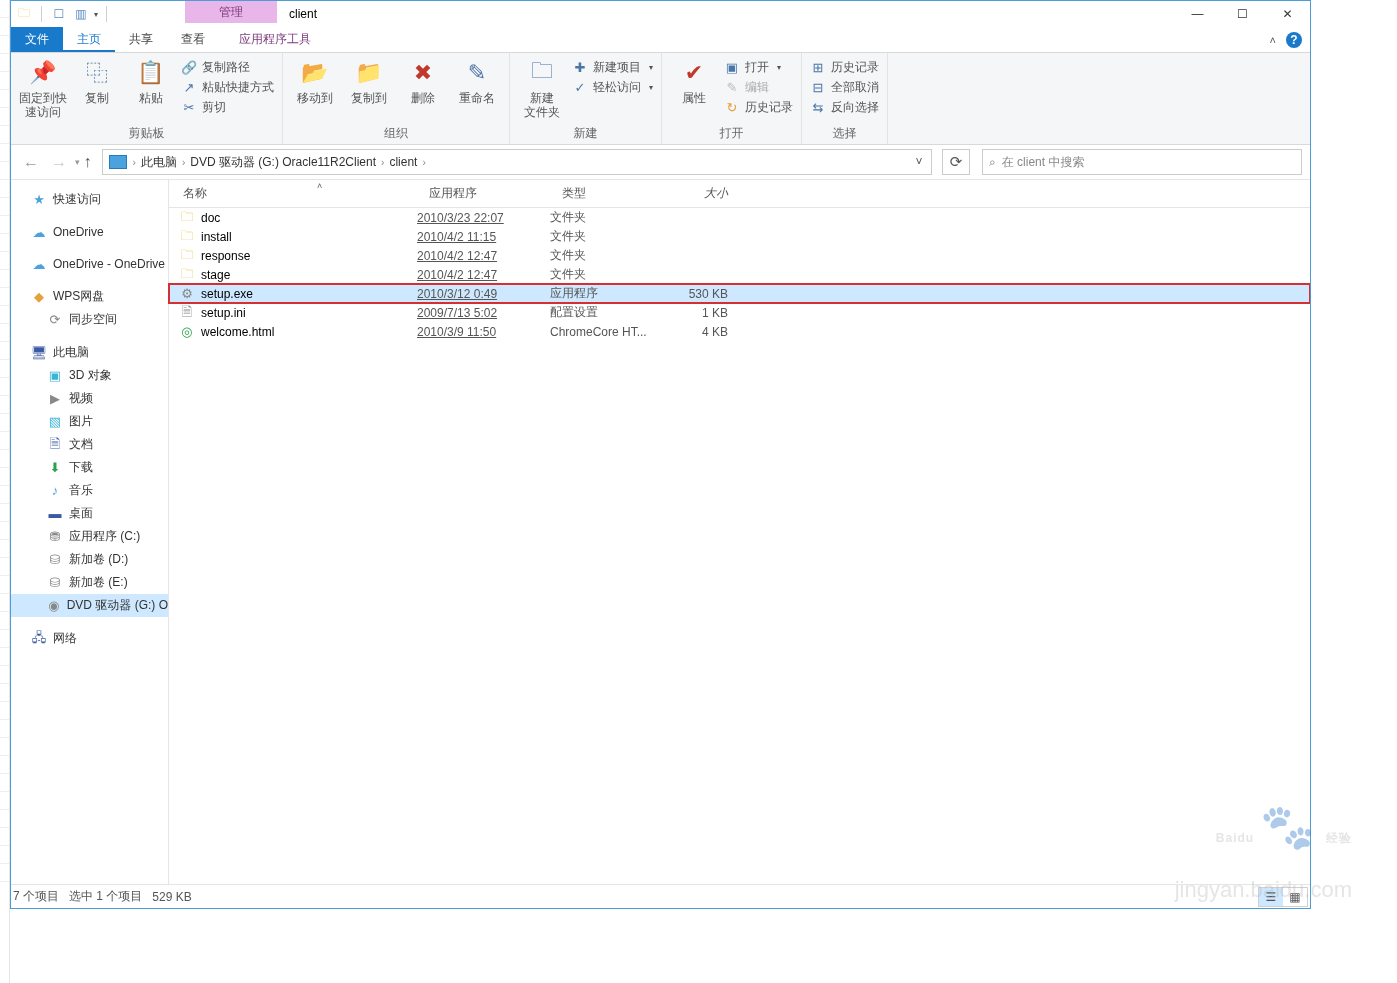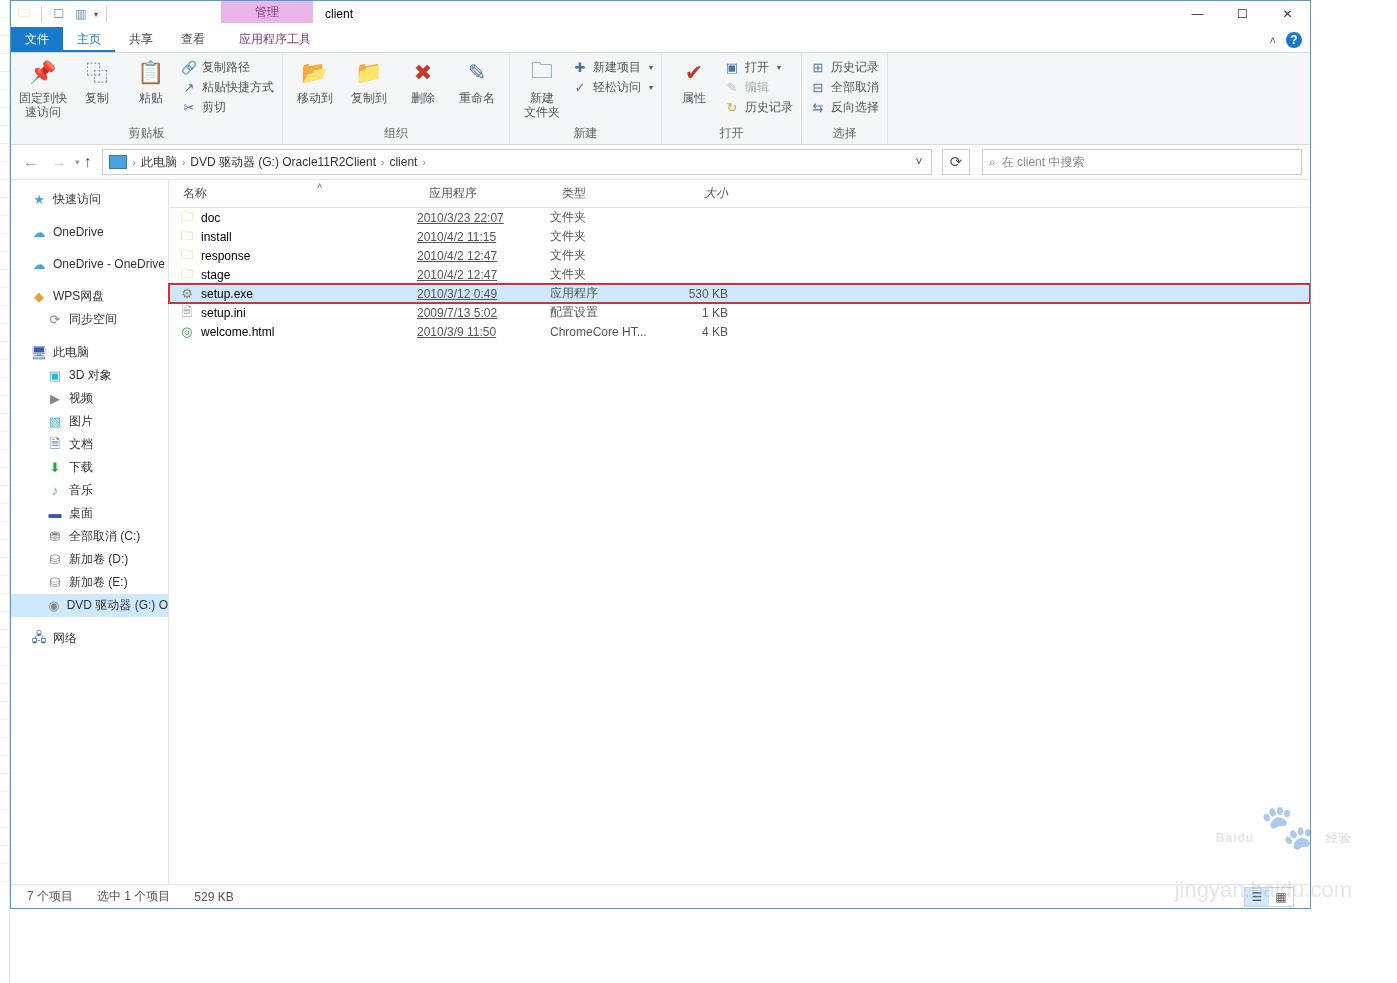"管理" .titlebar .tab-context { margin-left: 110px -> 74px }
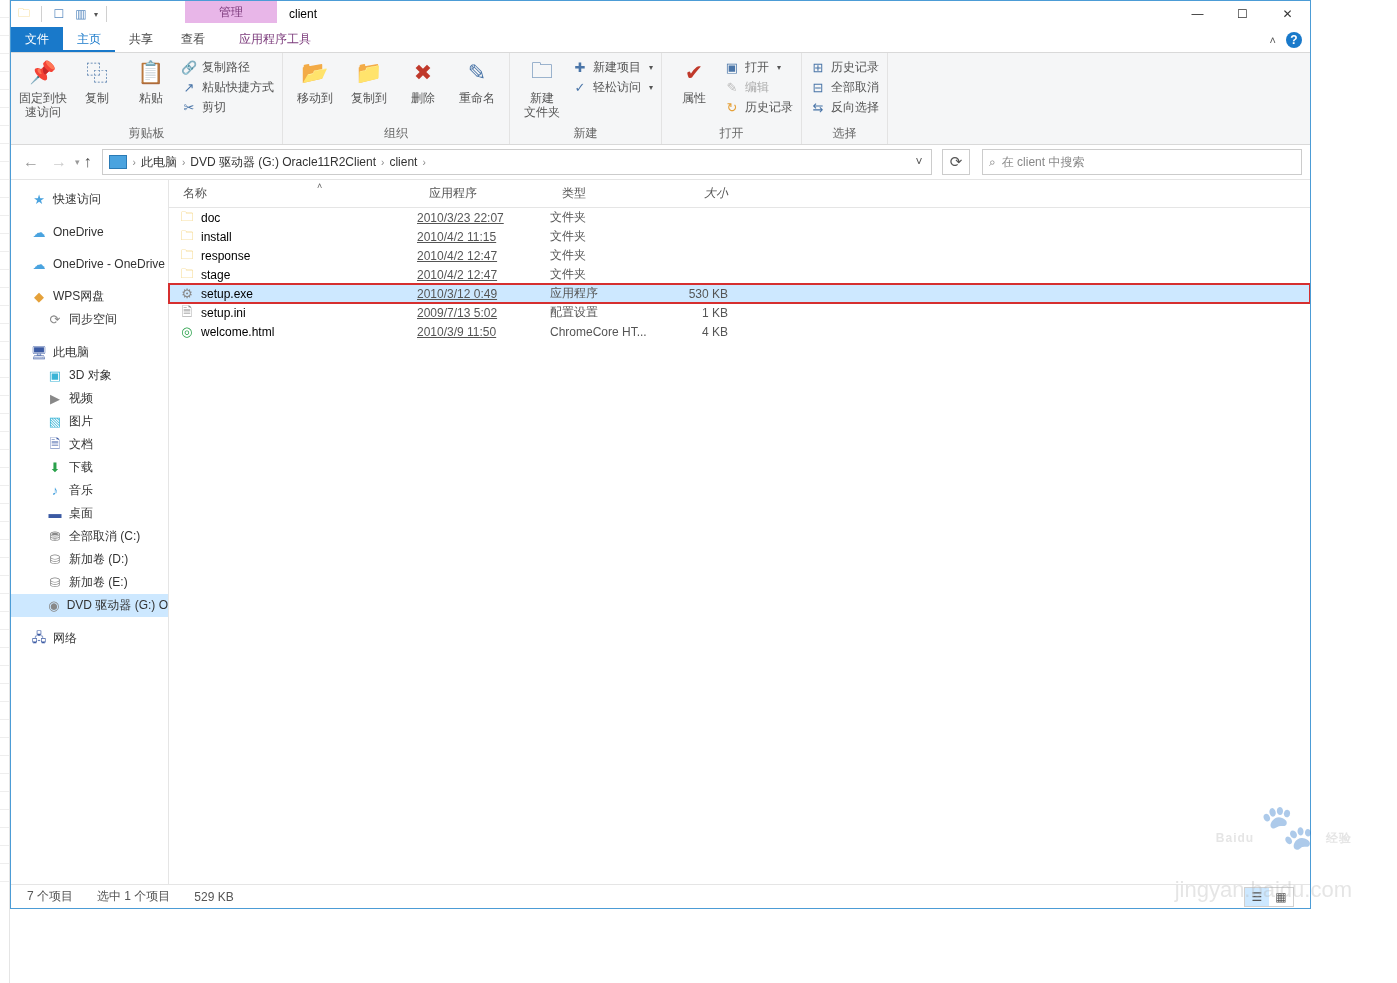"全部取消 (C:)" span { text: 全部取消 -> 应用程序 }
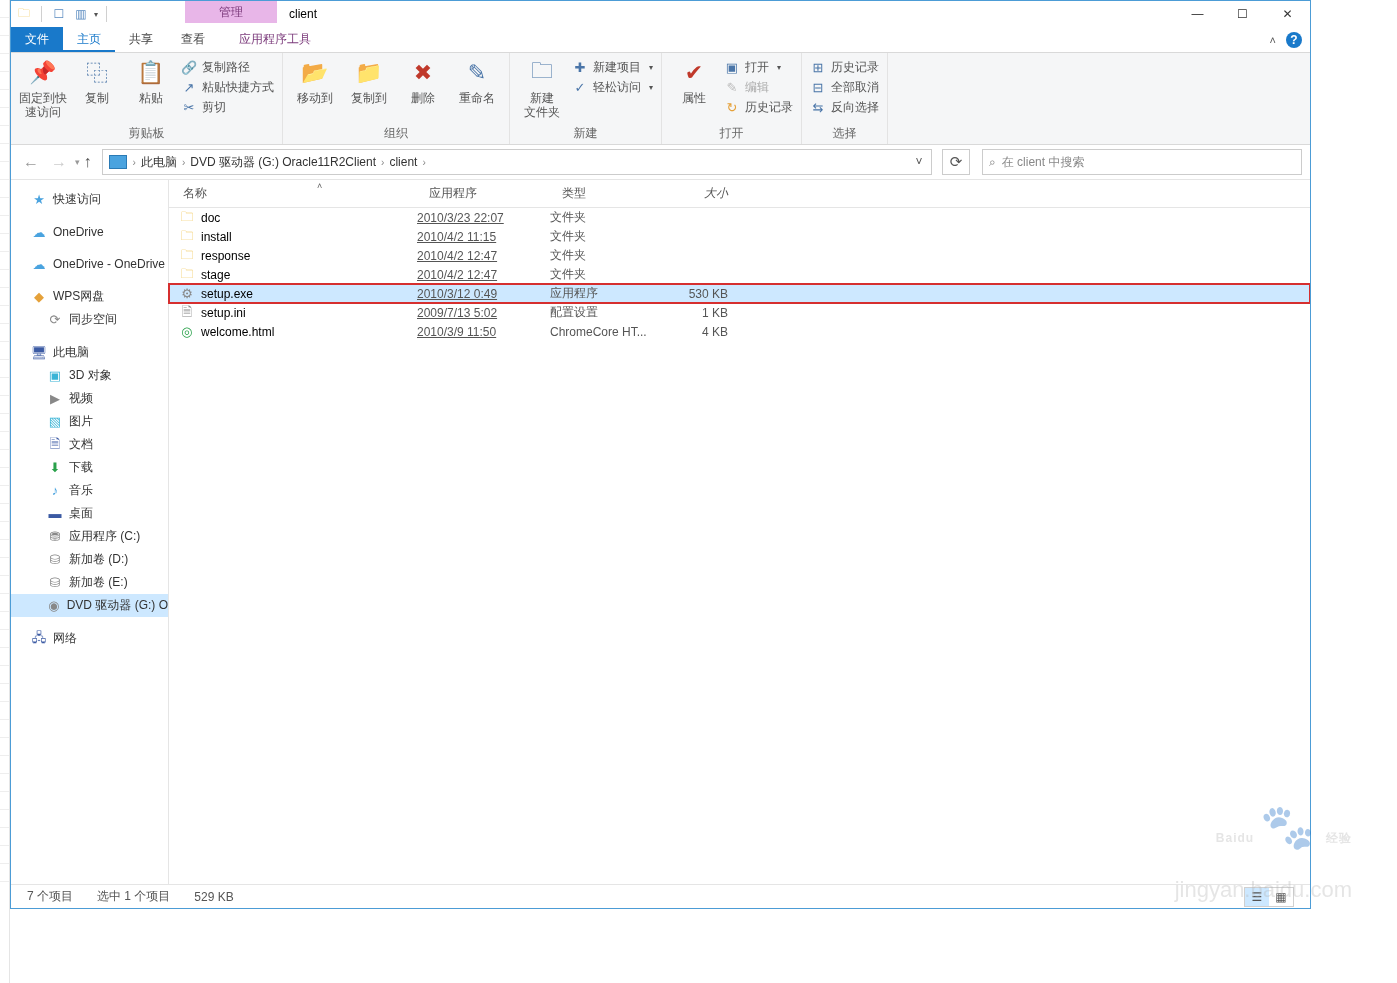"7 个项目" .statusbar { gap: 24px -> 10px; padding: 0 16px -> 0 2px }
